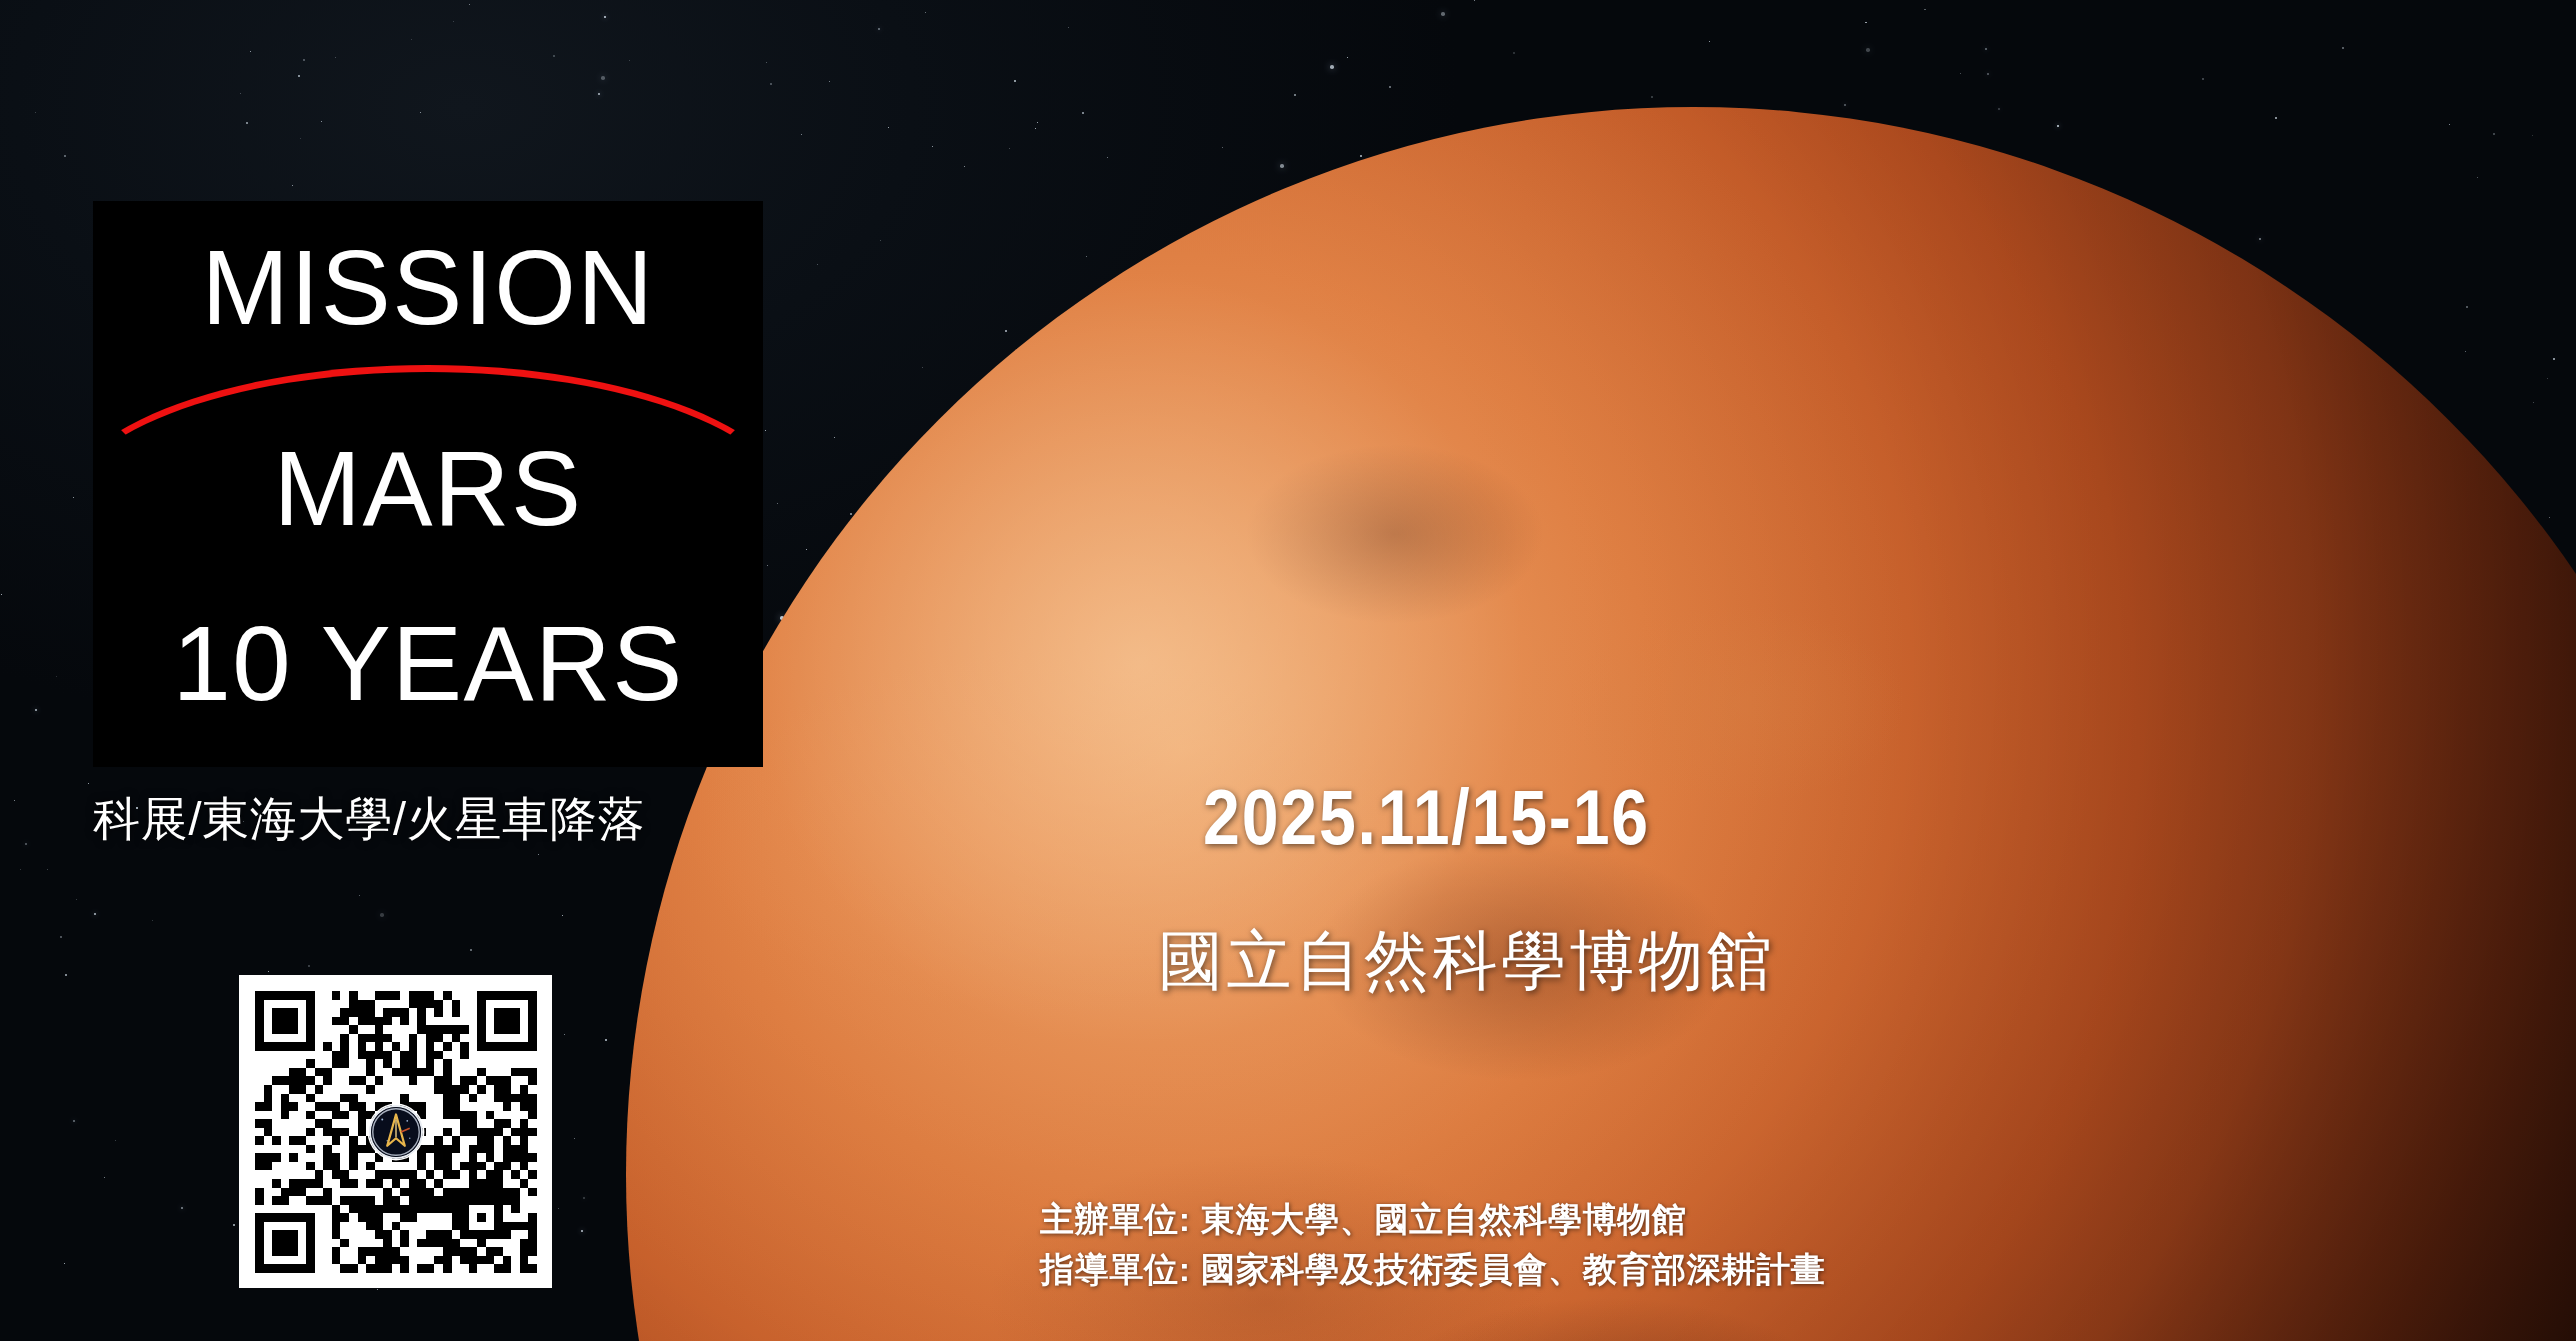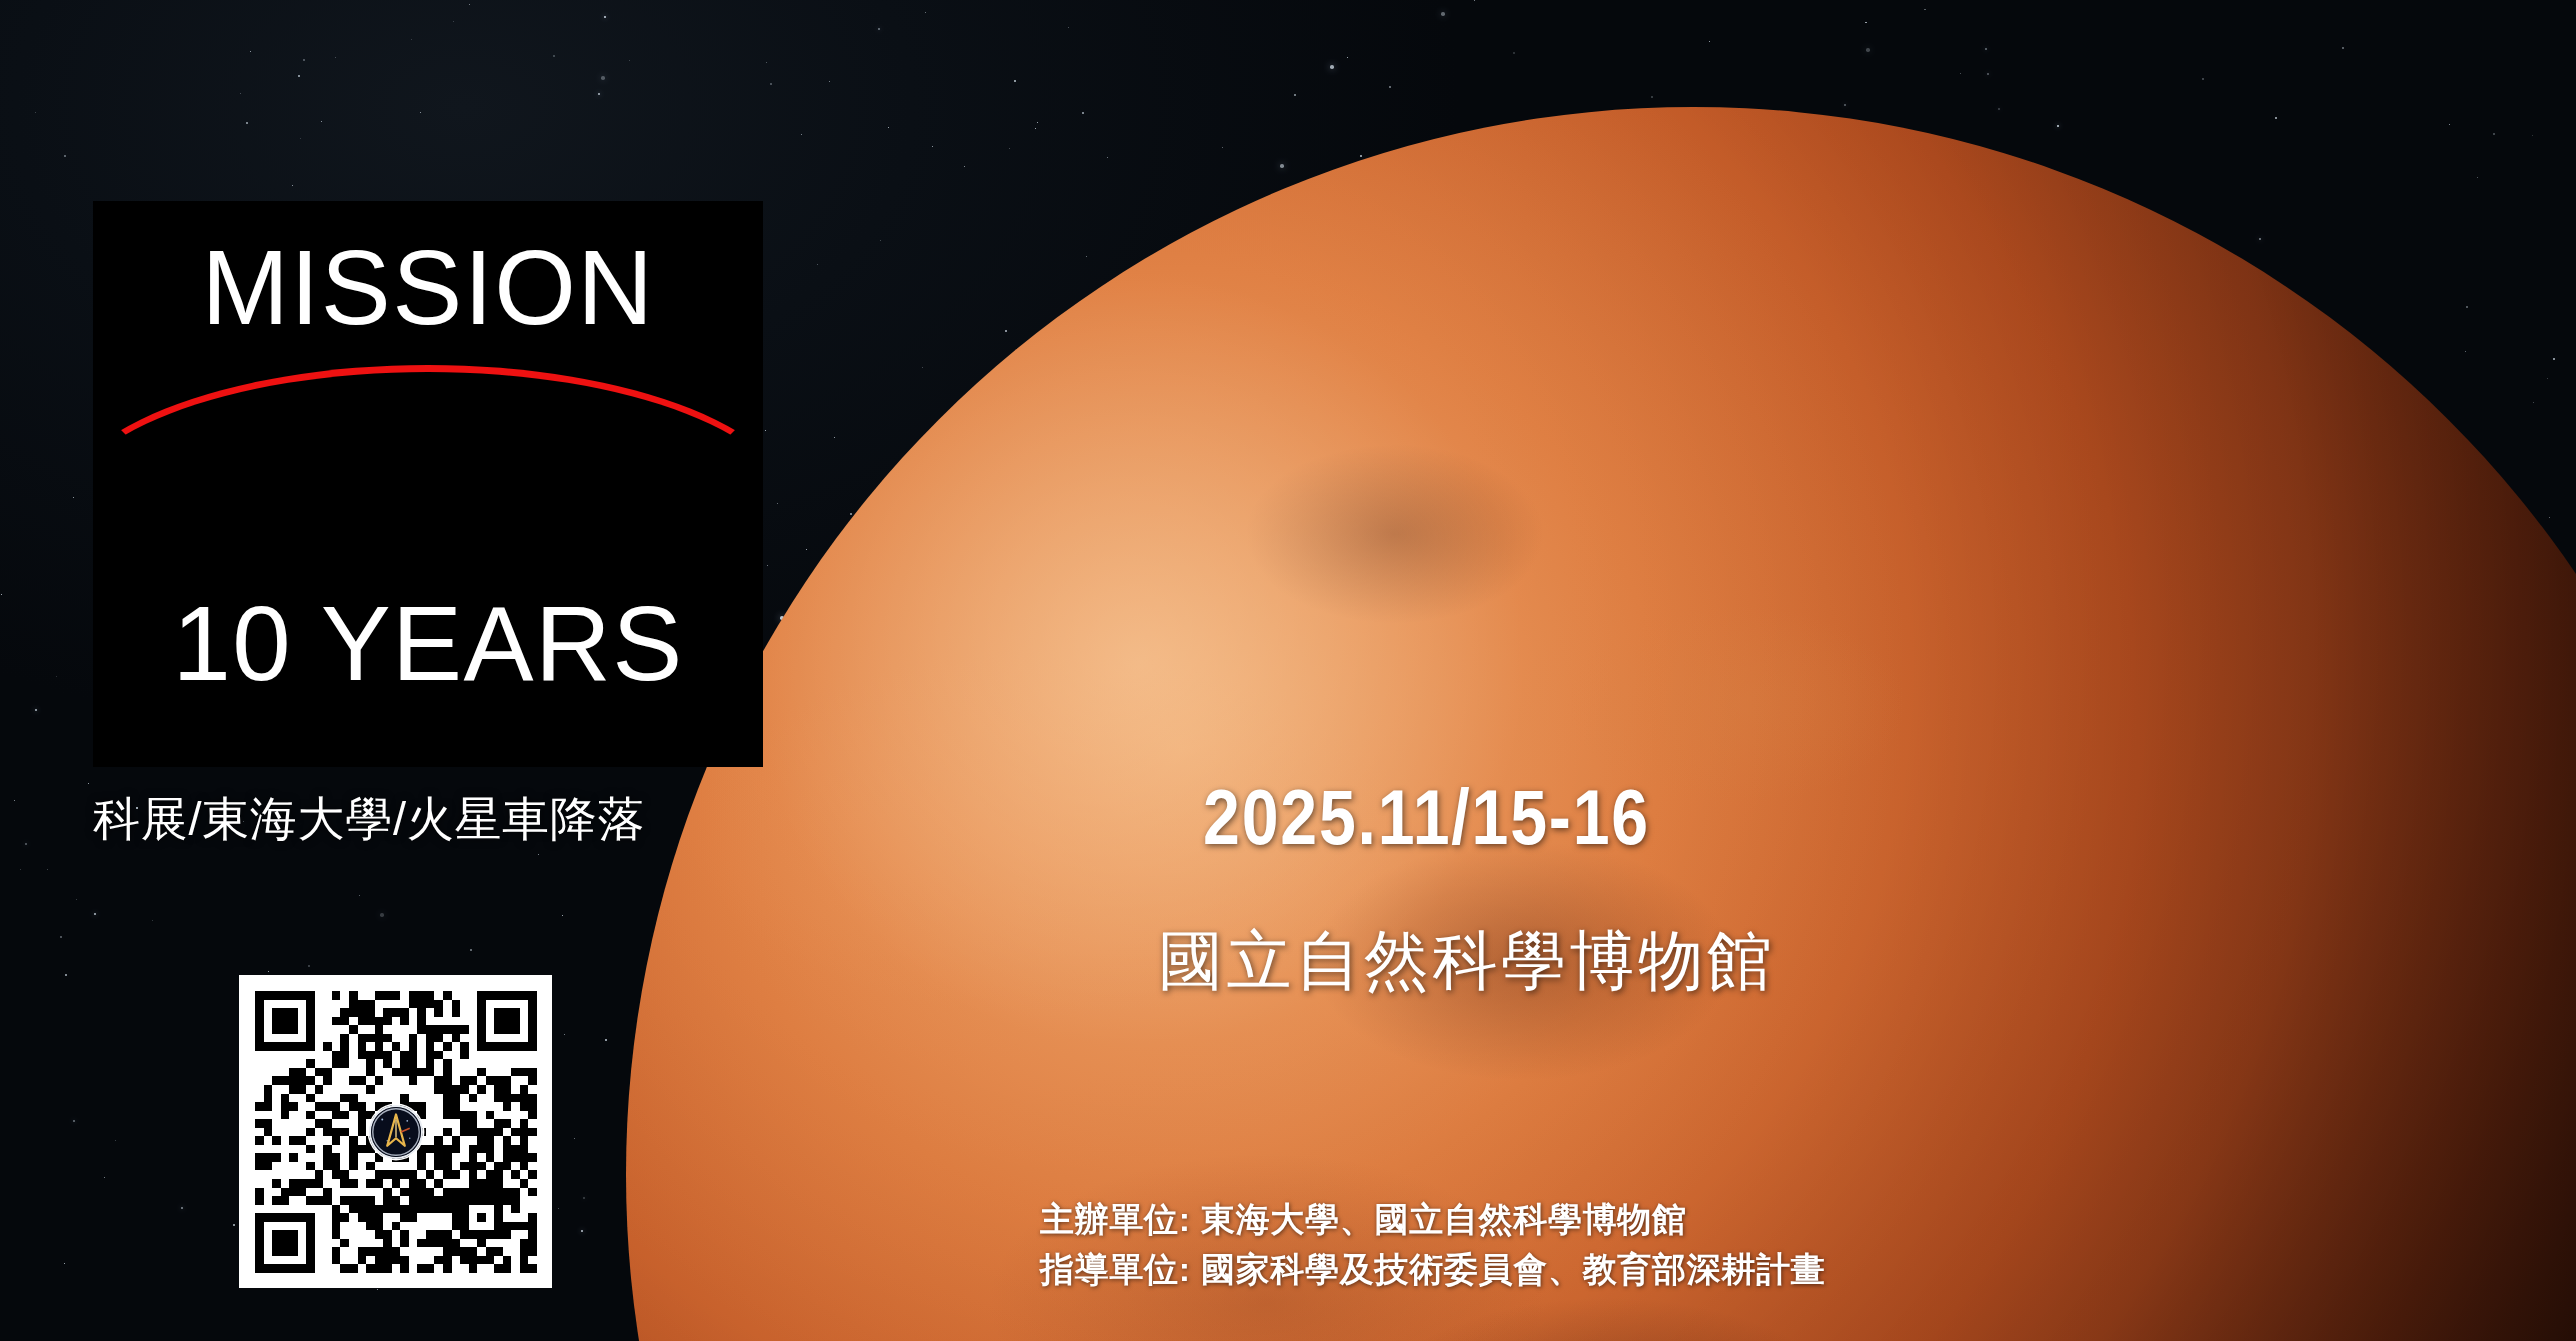"MARS" div.logo-line { html: none -> <div>MARS</div> }
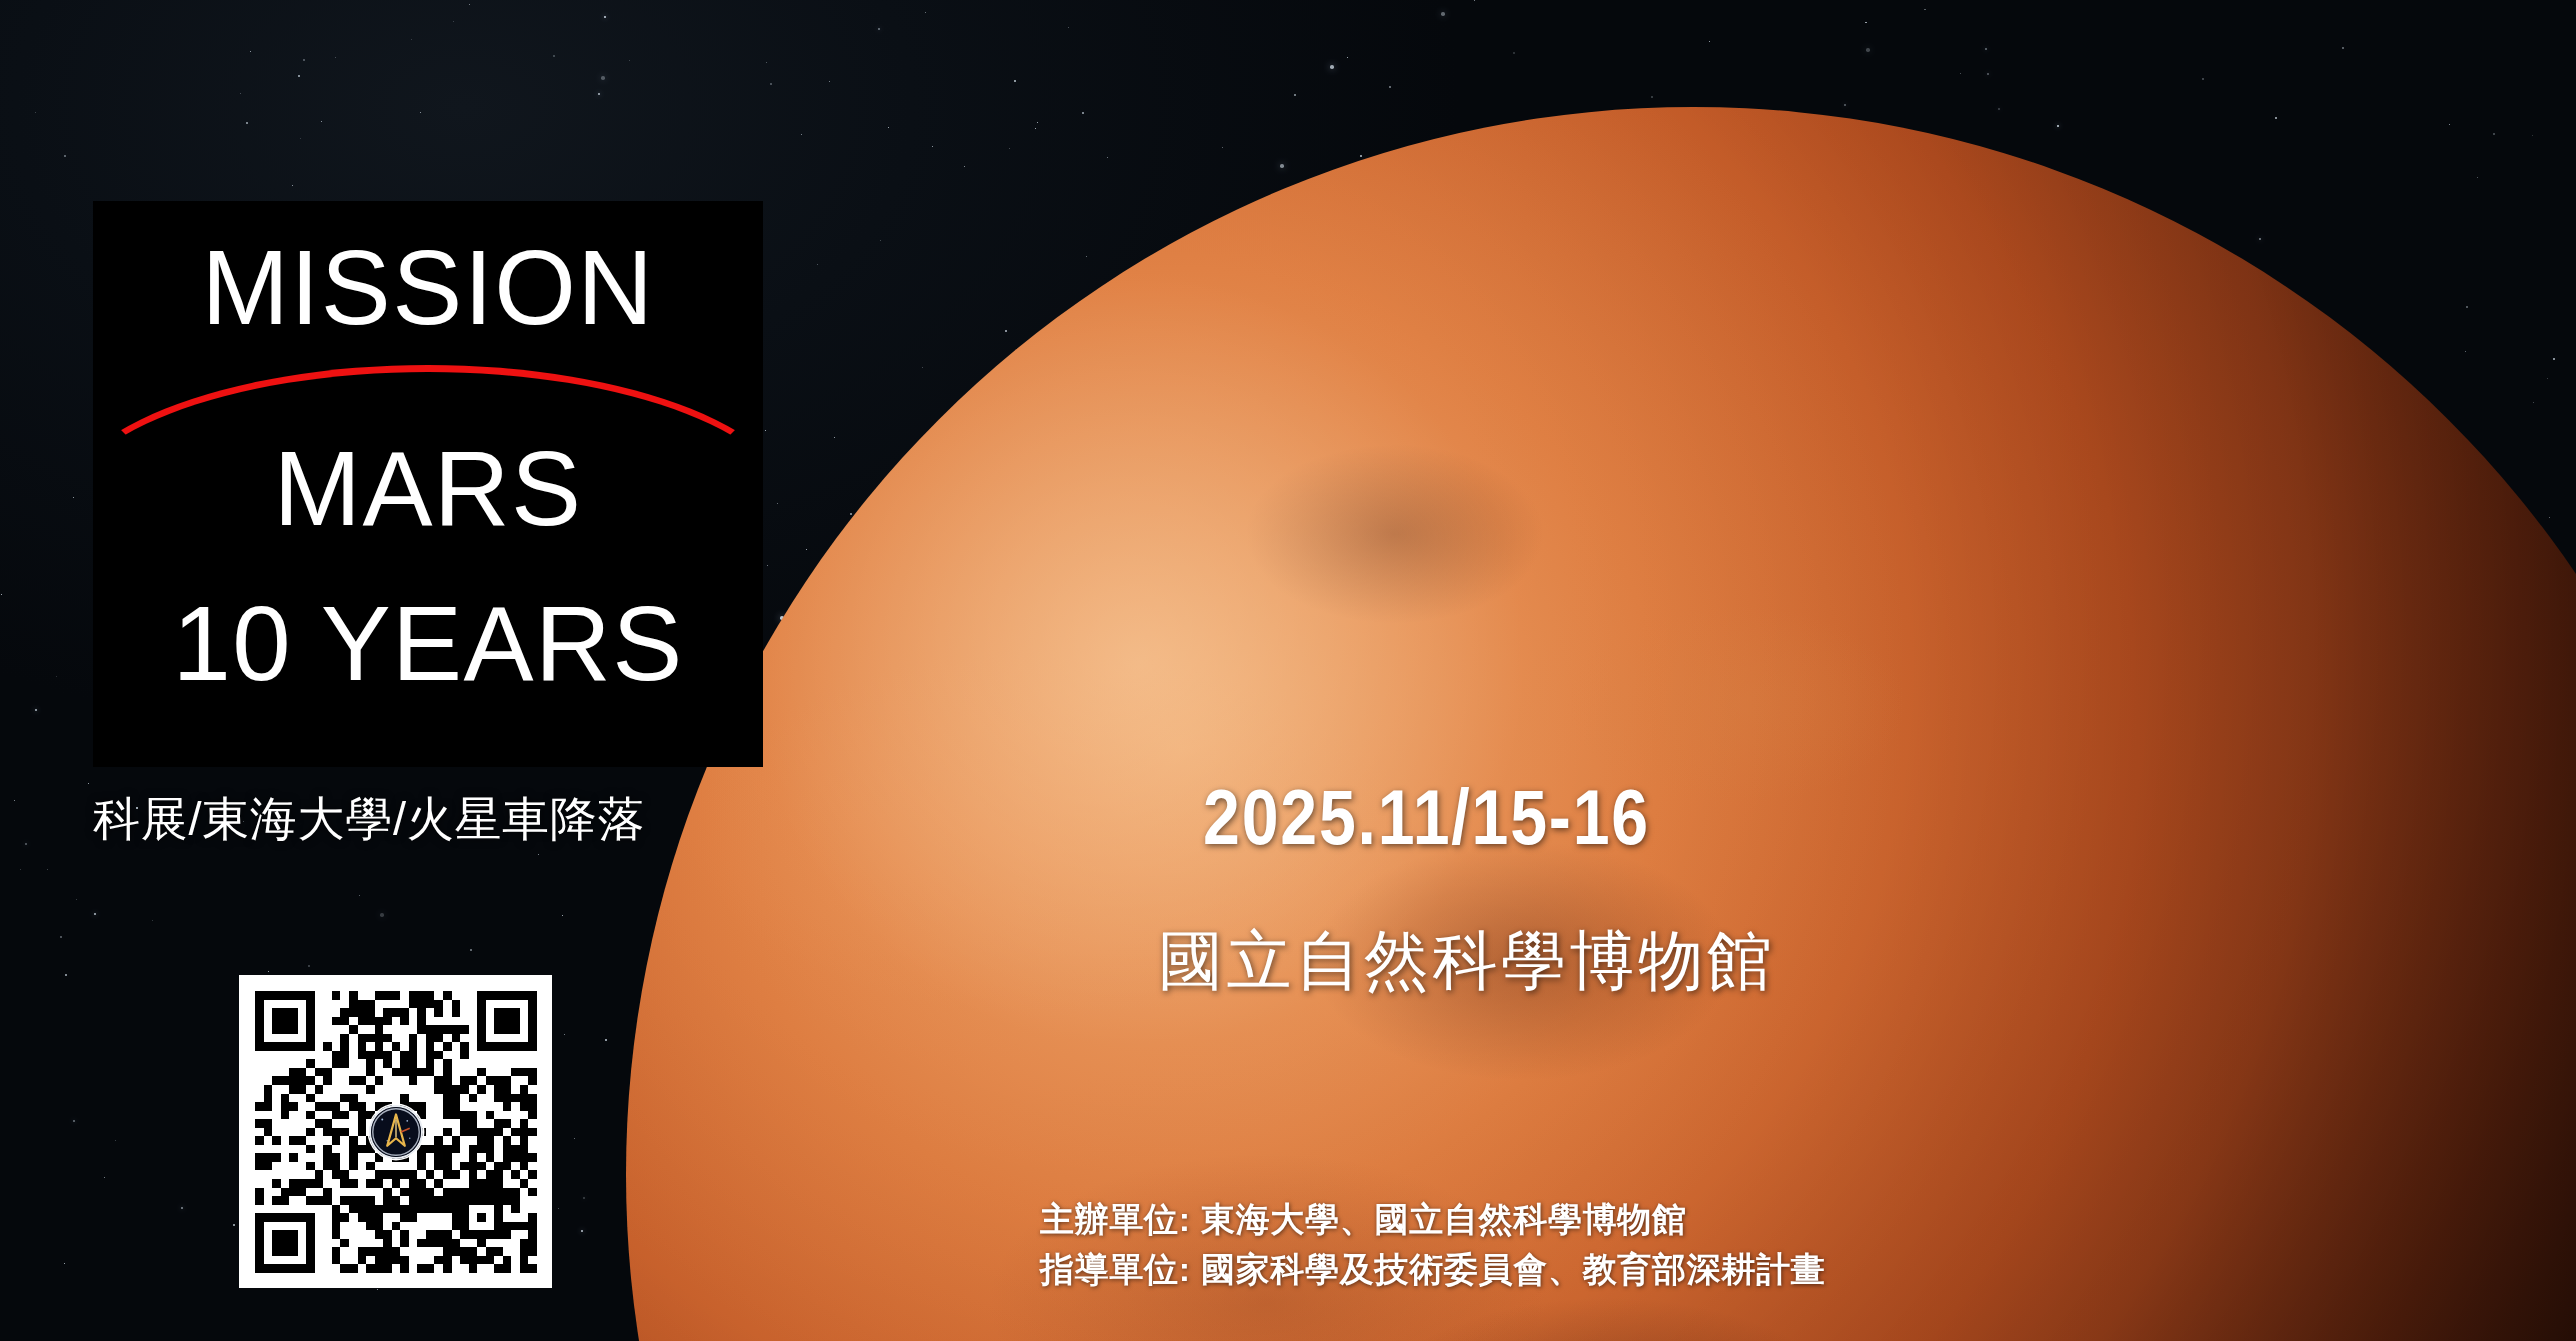"10 YEARS" #logo-years { top: 390px -> 410px }
